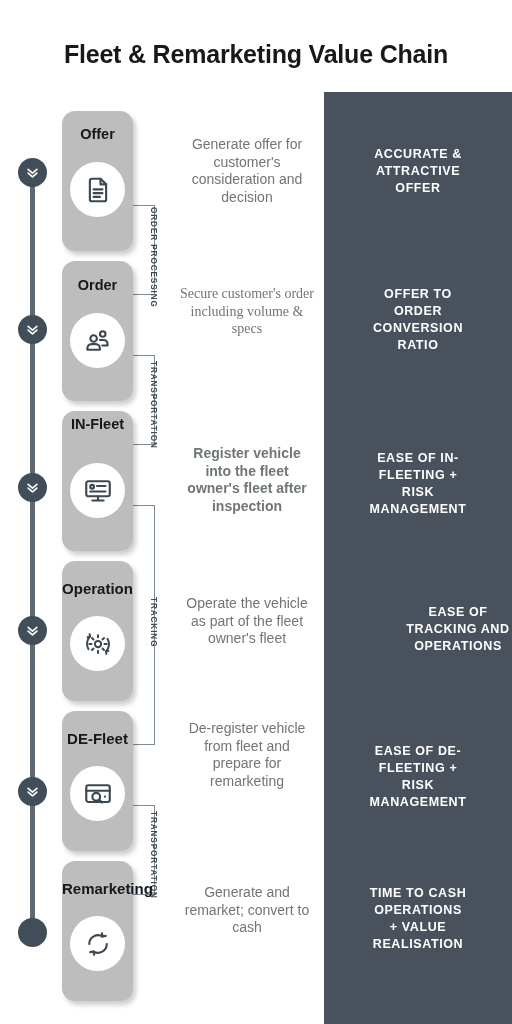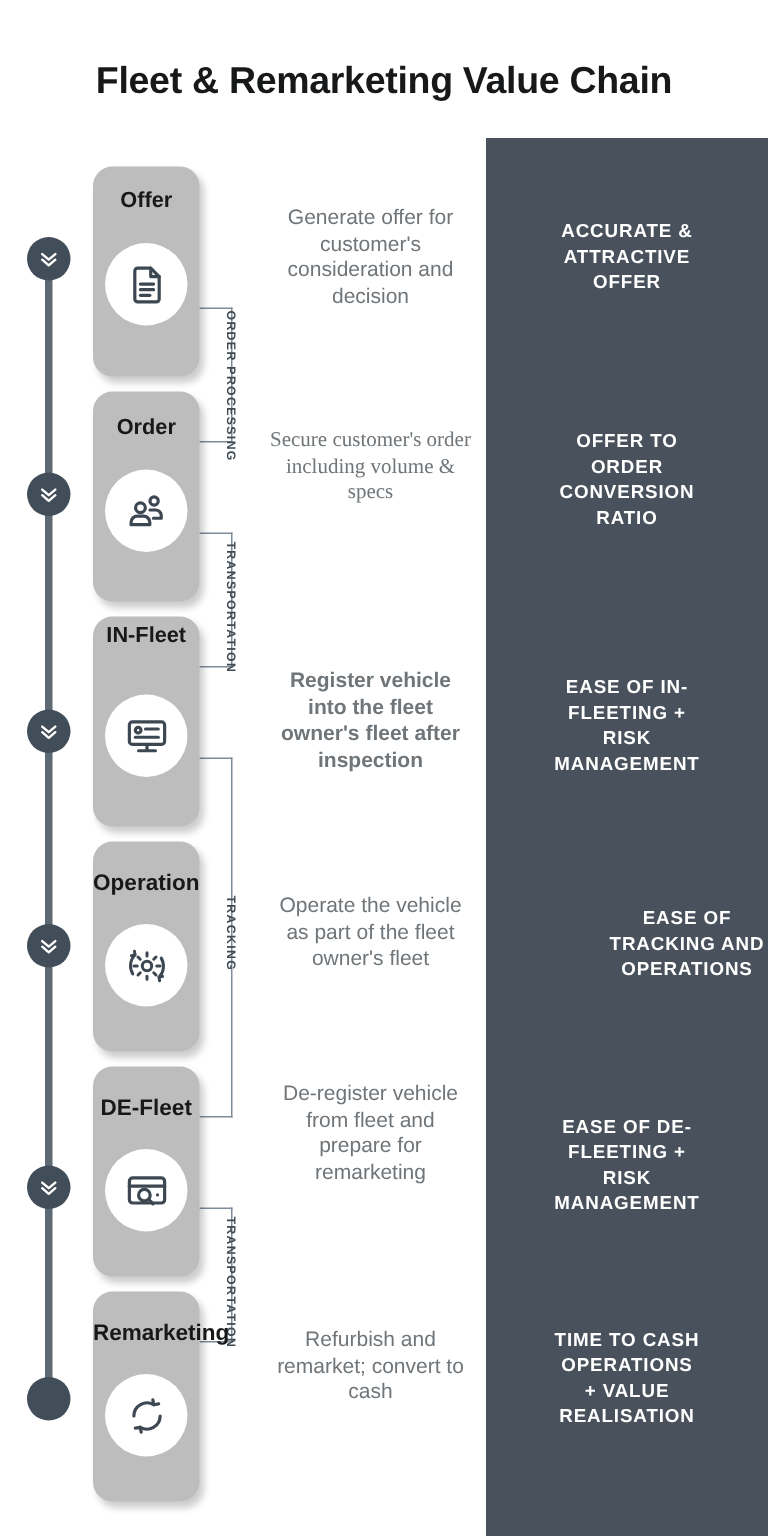"Refurbish and remarket; convert to" div.stage-desc { text: Refurbish -> Generate }
